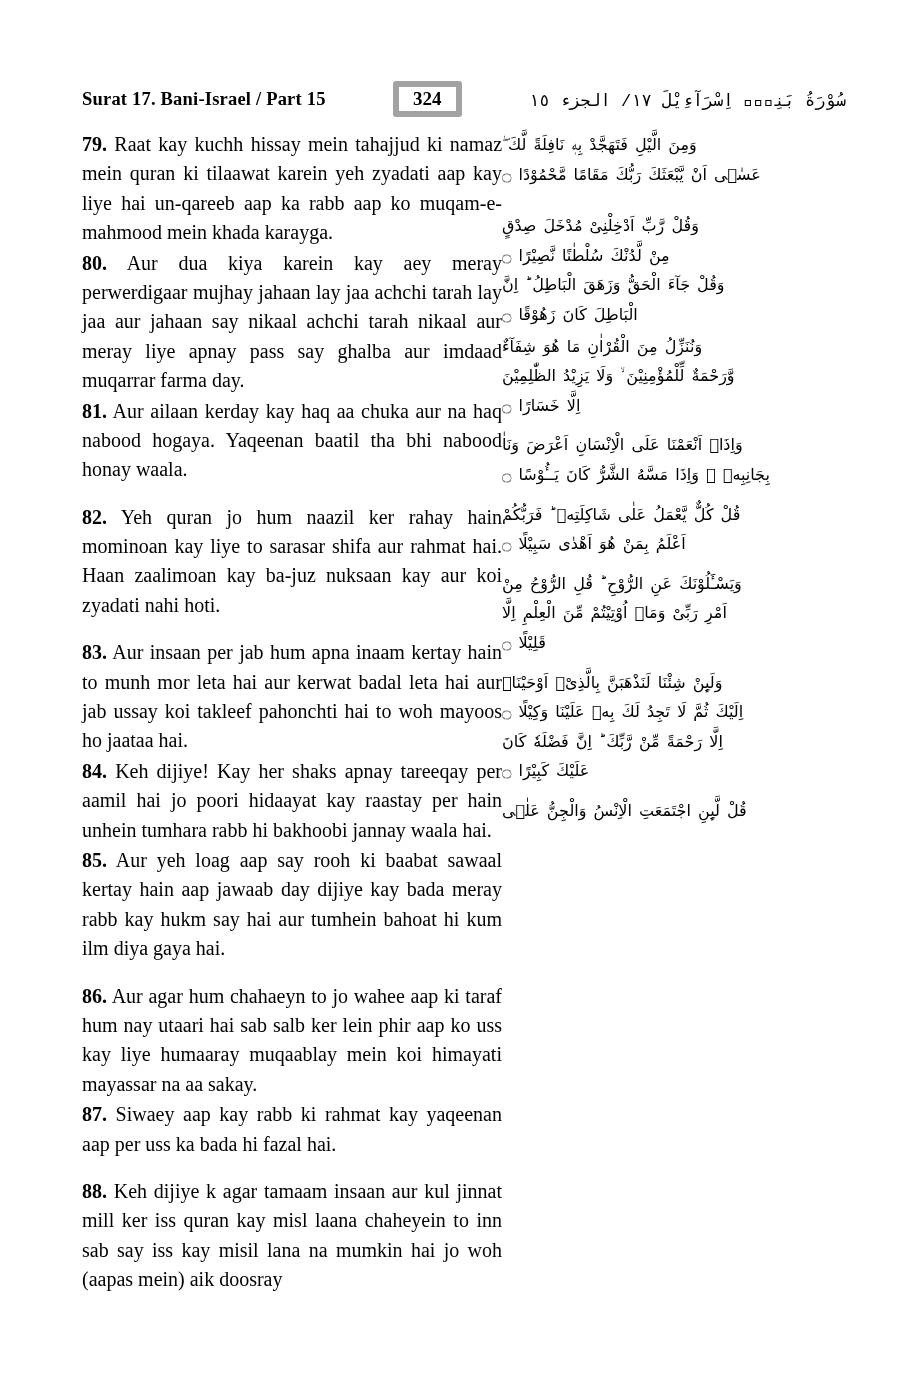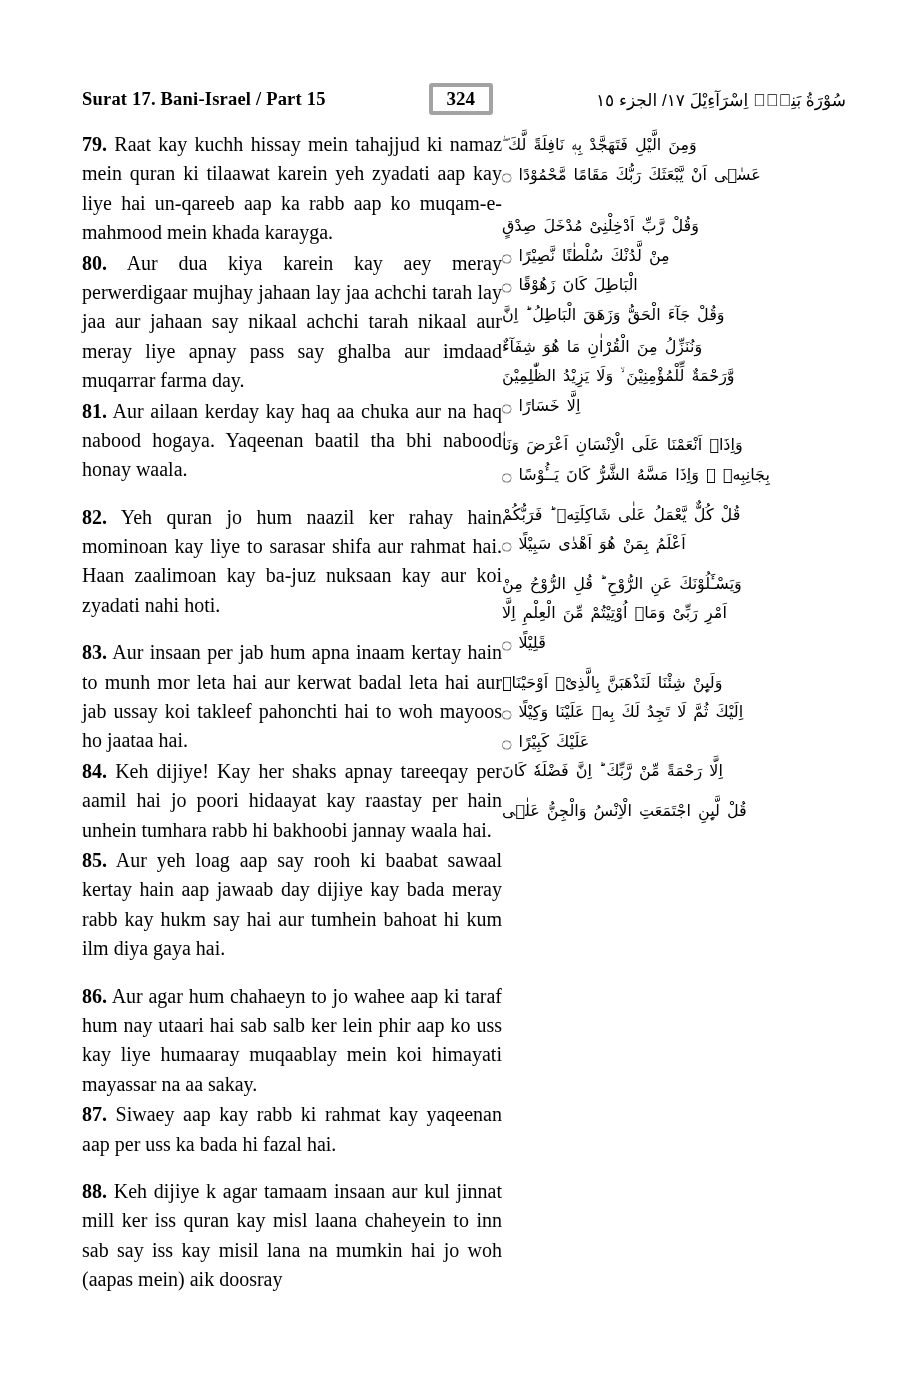"324" .page-number-box { border: 4px solid #a3a3a3 -> 6px solid #a3a3a3 }
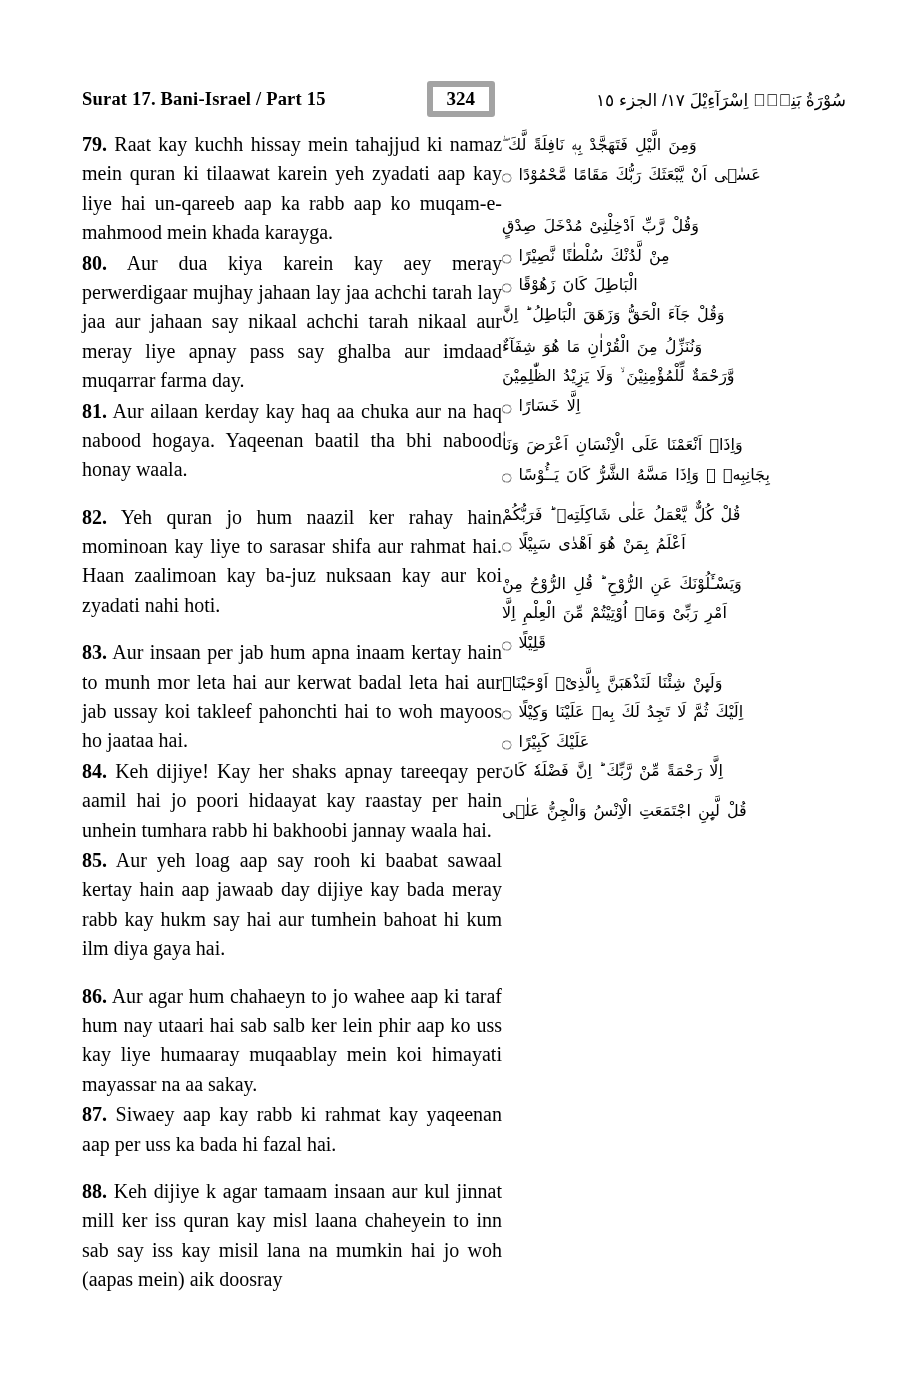"سُوْرَةُ بَنِیْۤ اِسْرَآءِیْلَ ١٧/ الجزء" .header-right { font-family: Liberation Sans, sans-serif -> Liberation Mono, monospace }
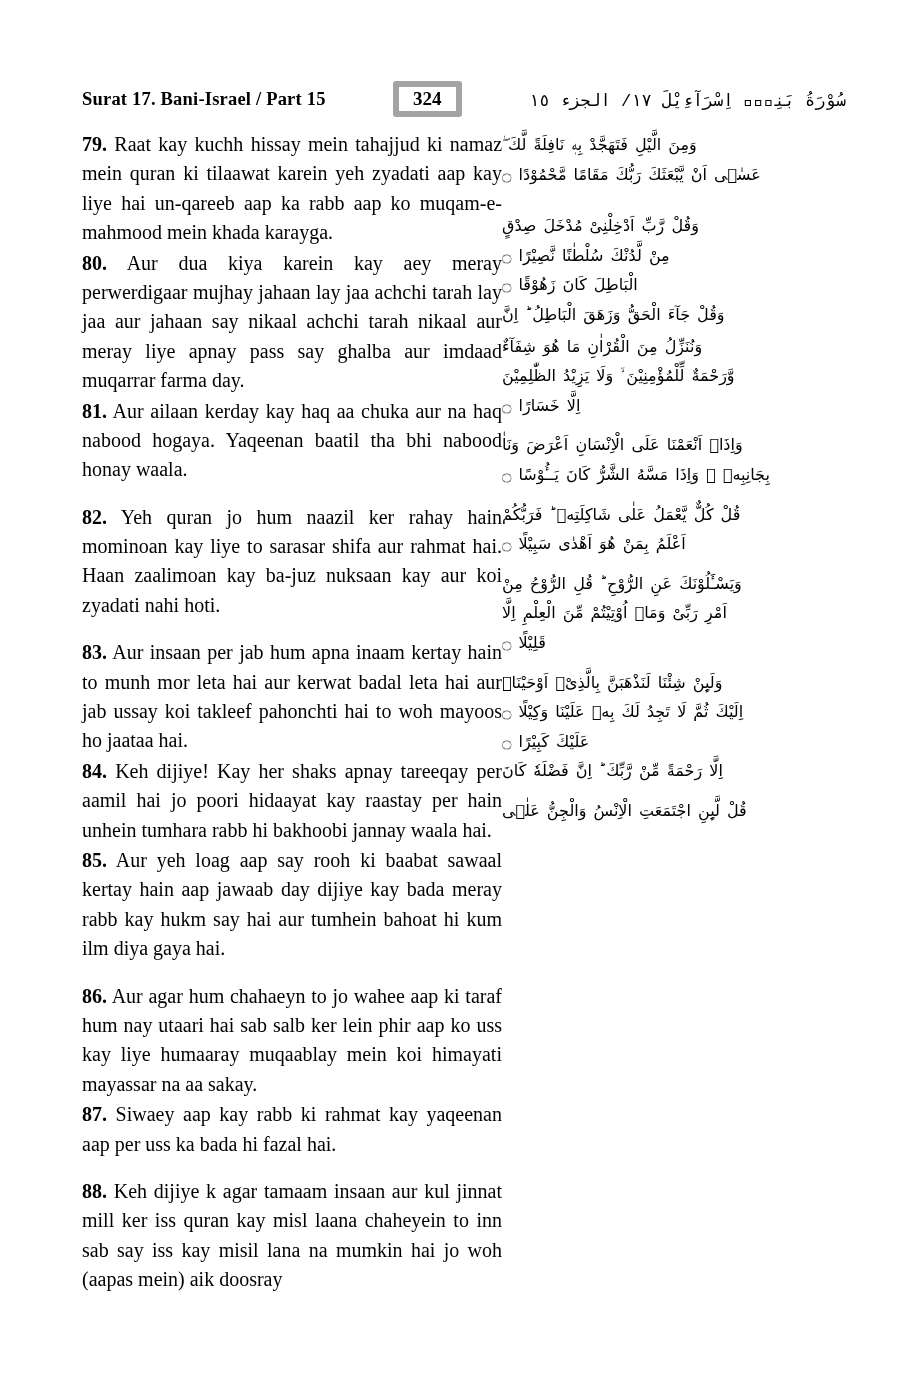"الْبَاطِلَ كَانَ زَهُوْقًا ۝" div { order: before "وَقُلْ جَآءَ الْحَقُّ وَزَهَقَ" -> after "وَقُلْ جَآءَ الْحَقُّ وَزَهَقَ" }
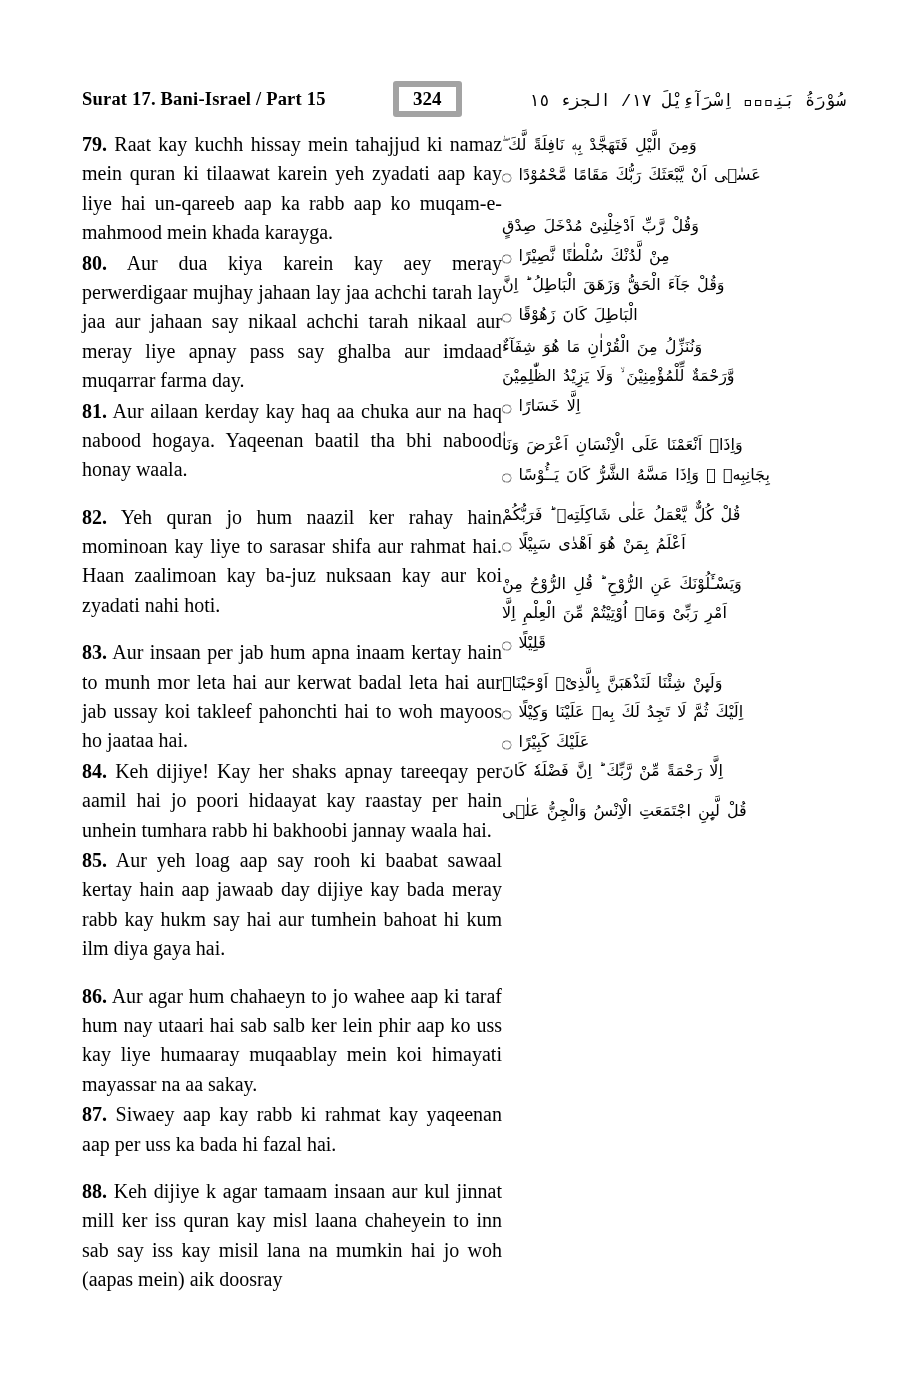"عَلَیْكَ كَبِیْرًا ۝" div { order: before "اِلَّا رَحْمَةً مِّنْ رَّبِّكَ ؕ" -> after "اِلَّا رَحْمَةً مِّنْ رَّبِّكَ ؕ" }
